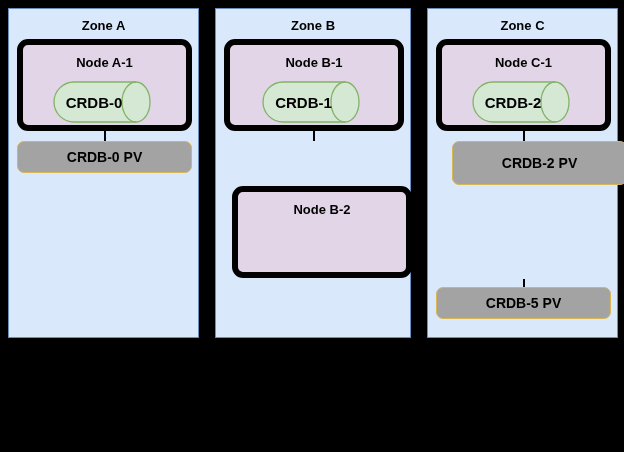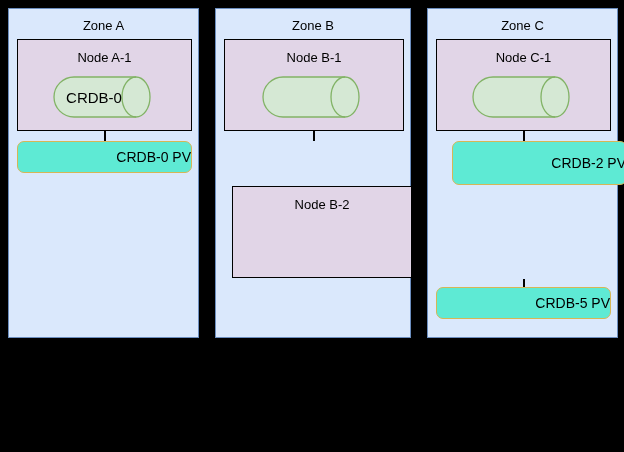"Zone A" .zone { font-weight: none -> bold }
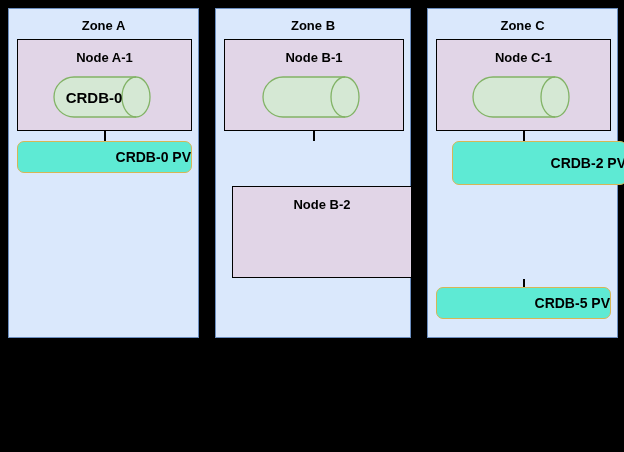"Node A-1" .node { border: 1px solid #000000 -> 6px solid #000000; border-radius: 0 -> 11px }
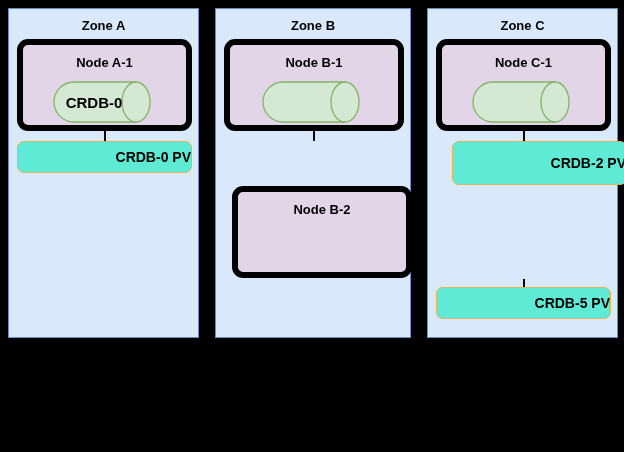"CRDB-1" div.cyl-label { html: none -> <div>CRDB-1</div> }
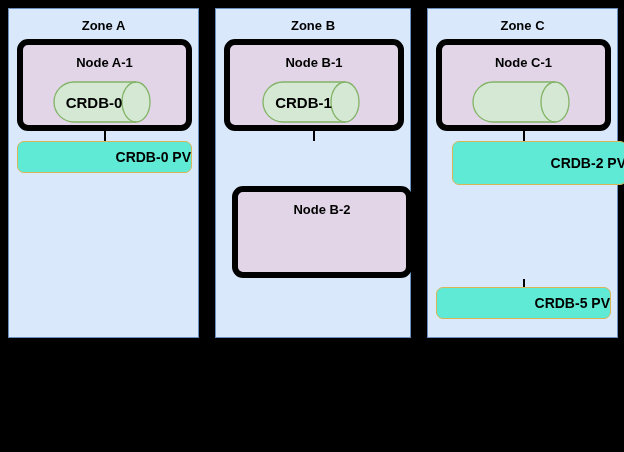"CRDB-2" div.cyl-label { html: none -> <div>CRDB-2</div> }
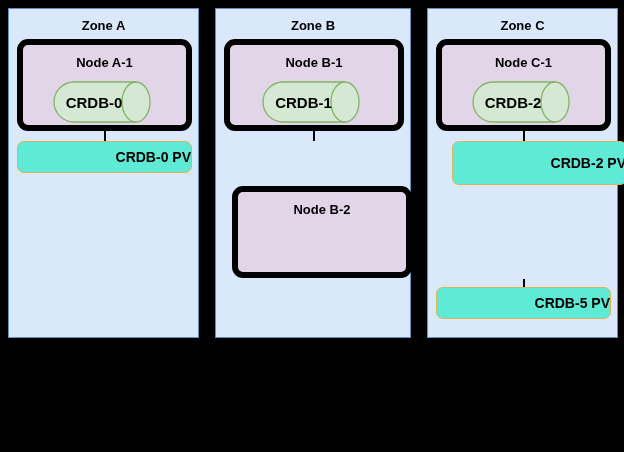"CRDB-0 PV" .pv { background: #5eead4 -> #a3a3a3; justify-content: flex-end -> center }
